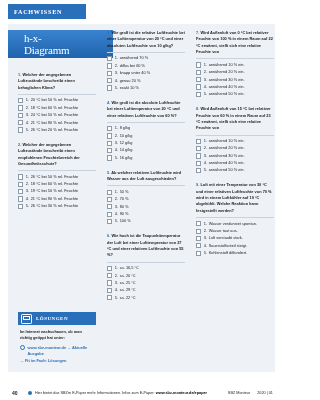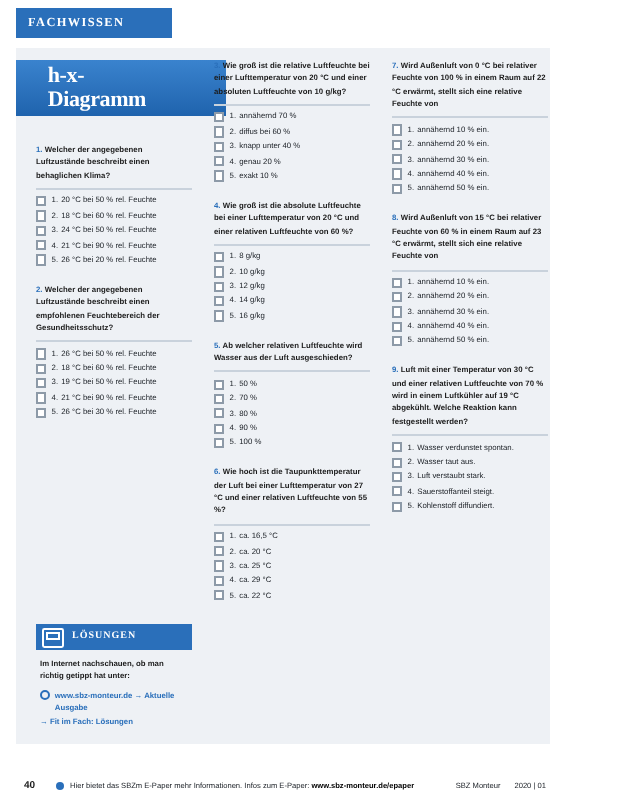"h-x-Diagramm" .title-block h1 { font-weight: bold -> normal }
